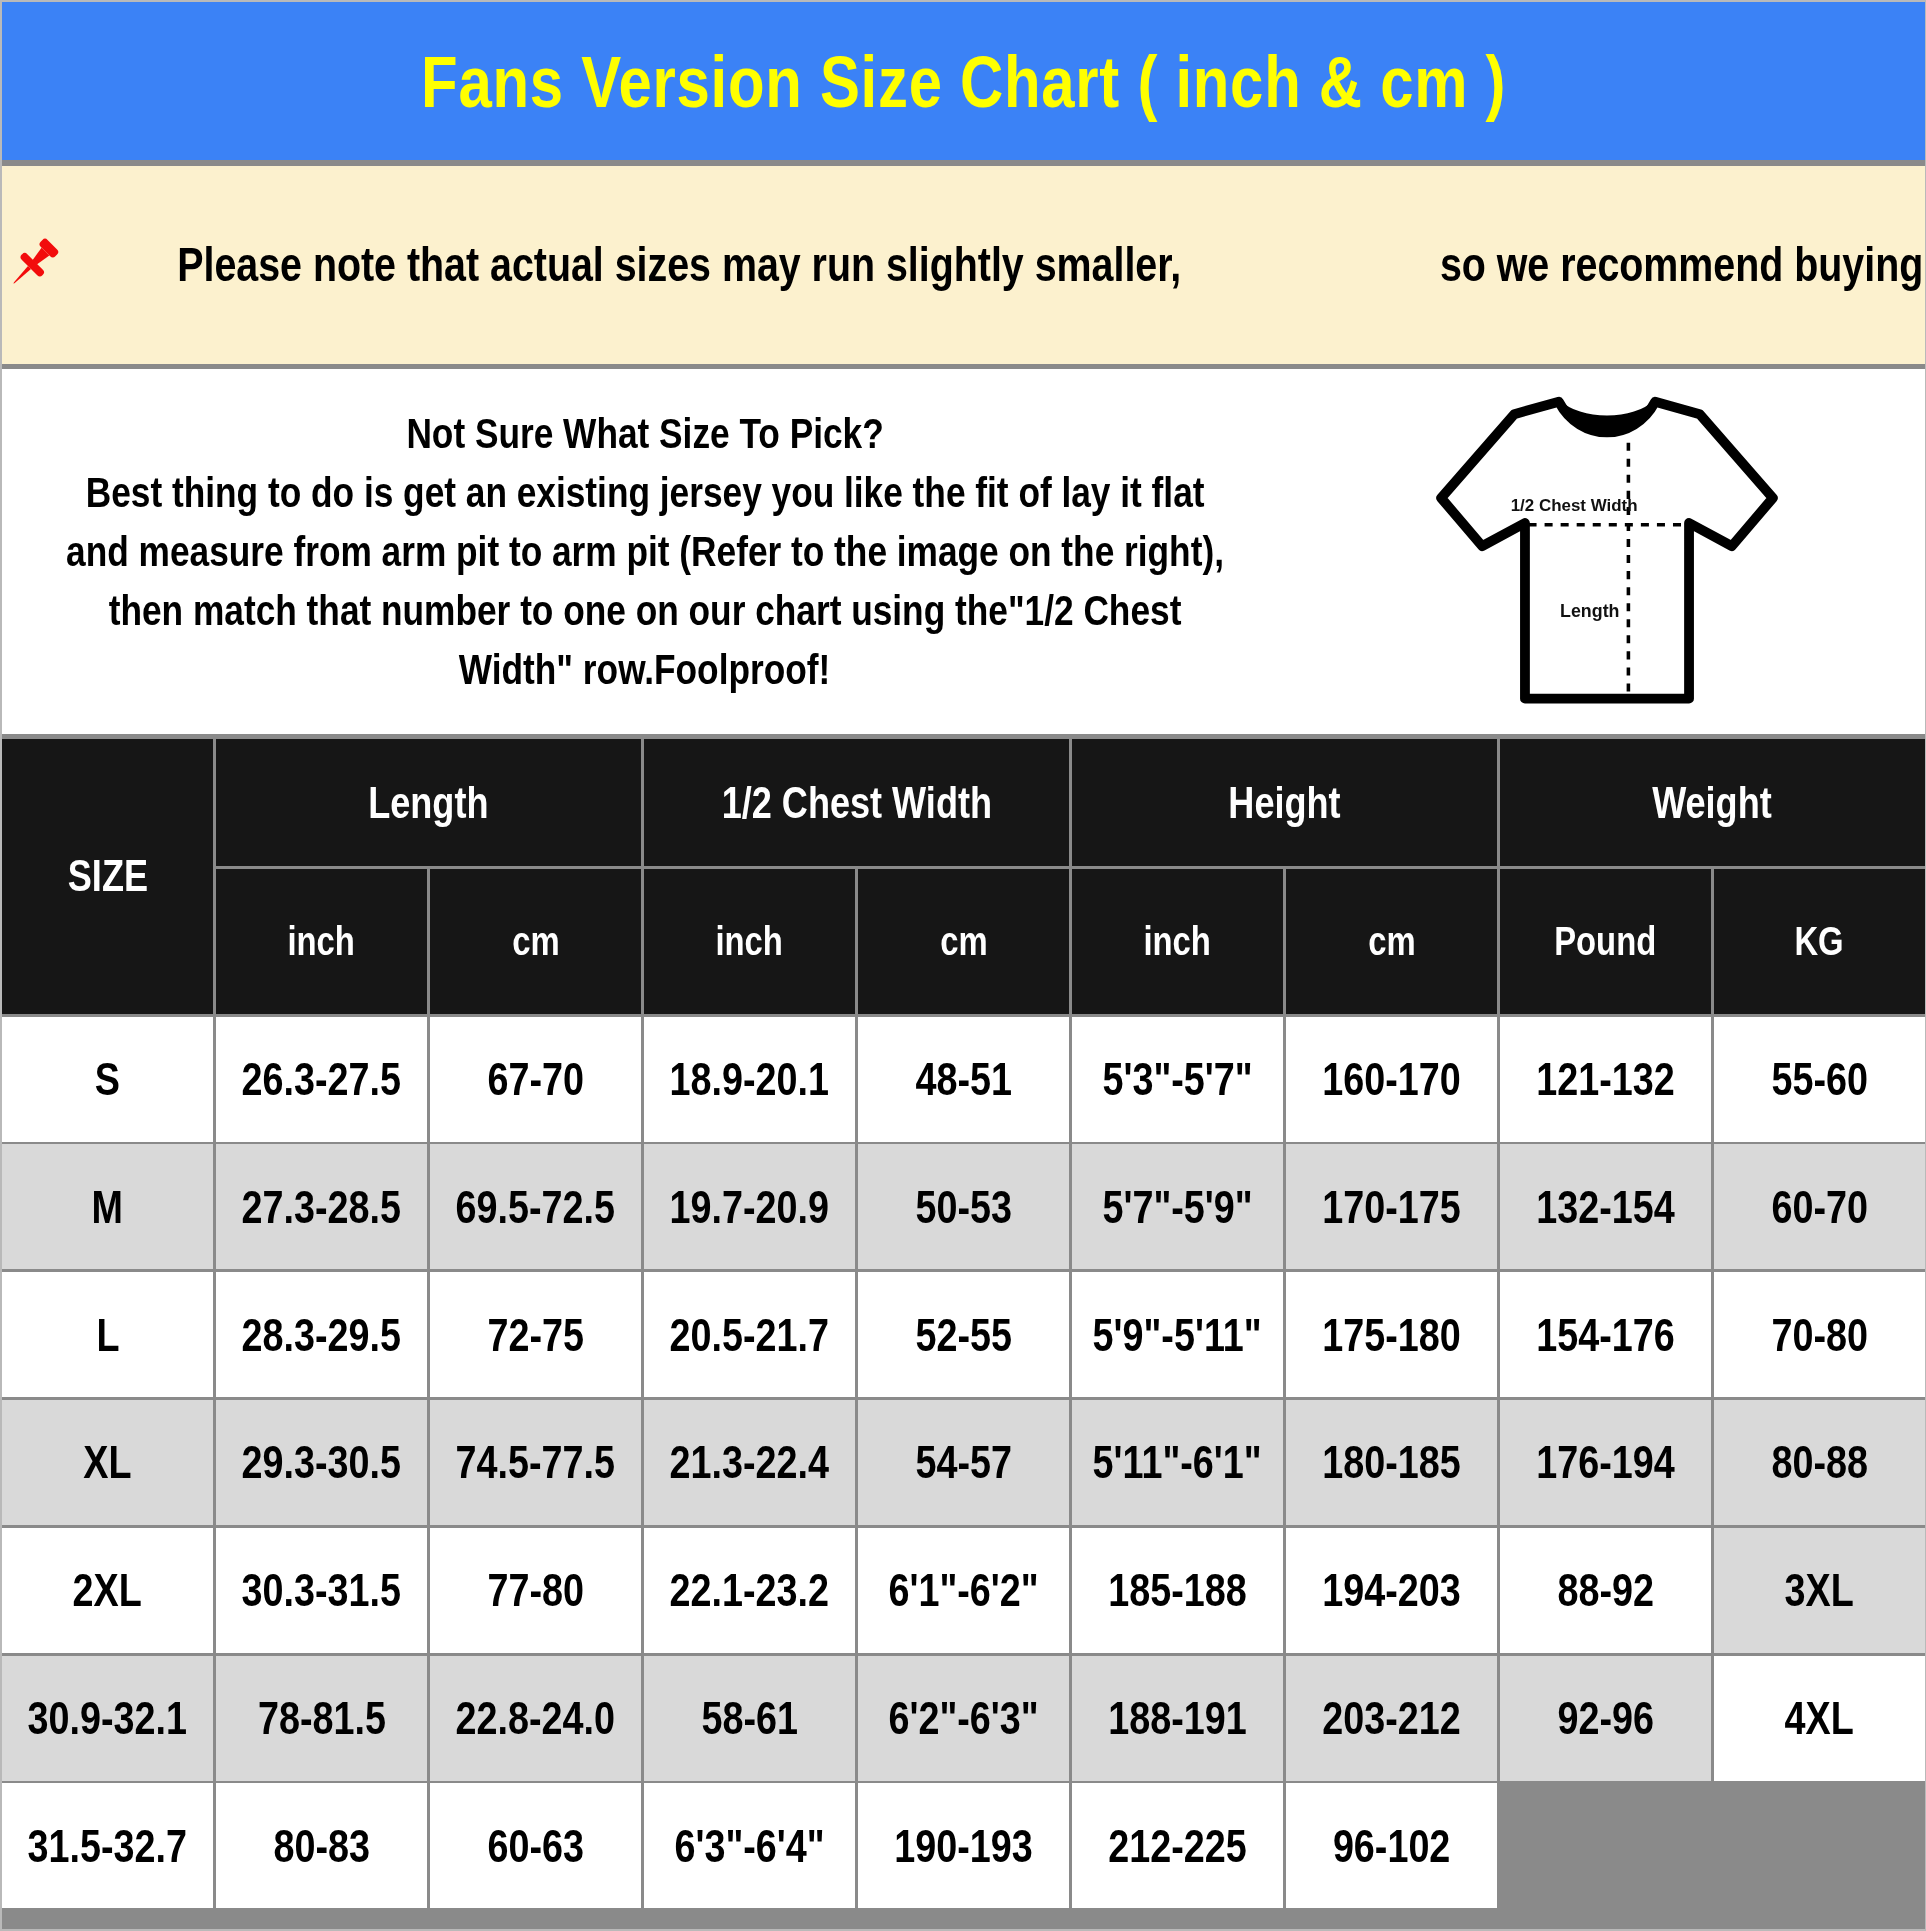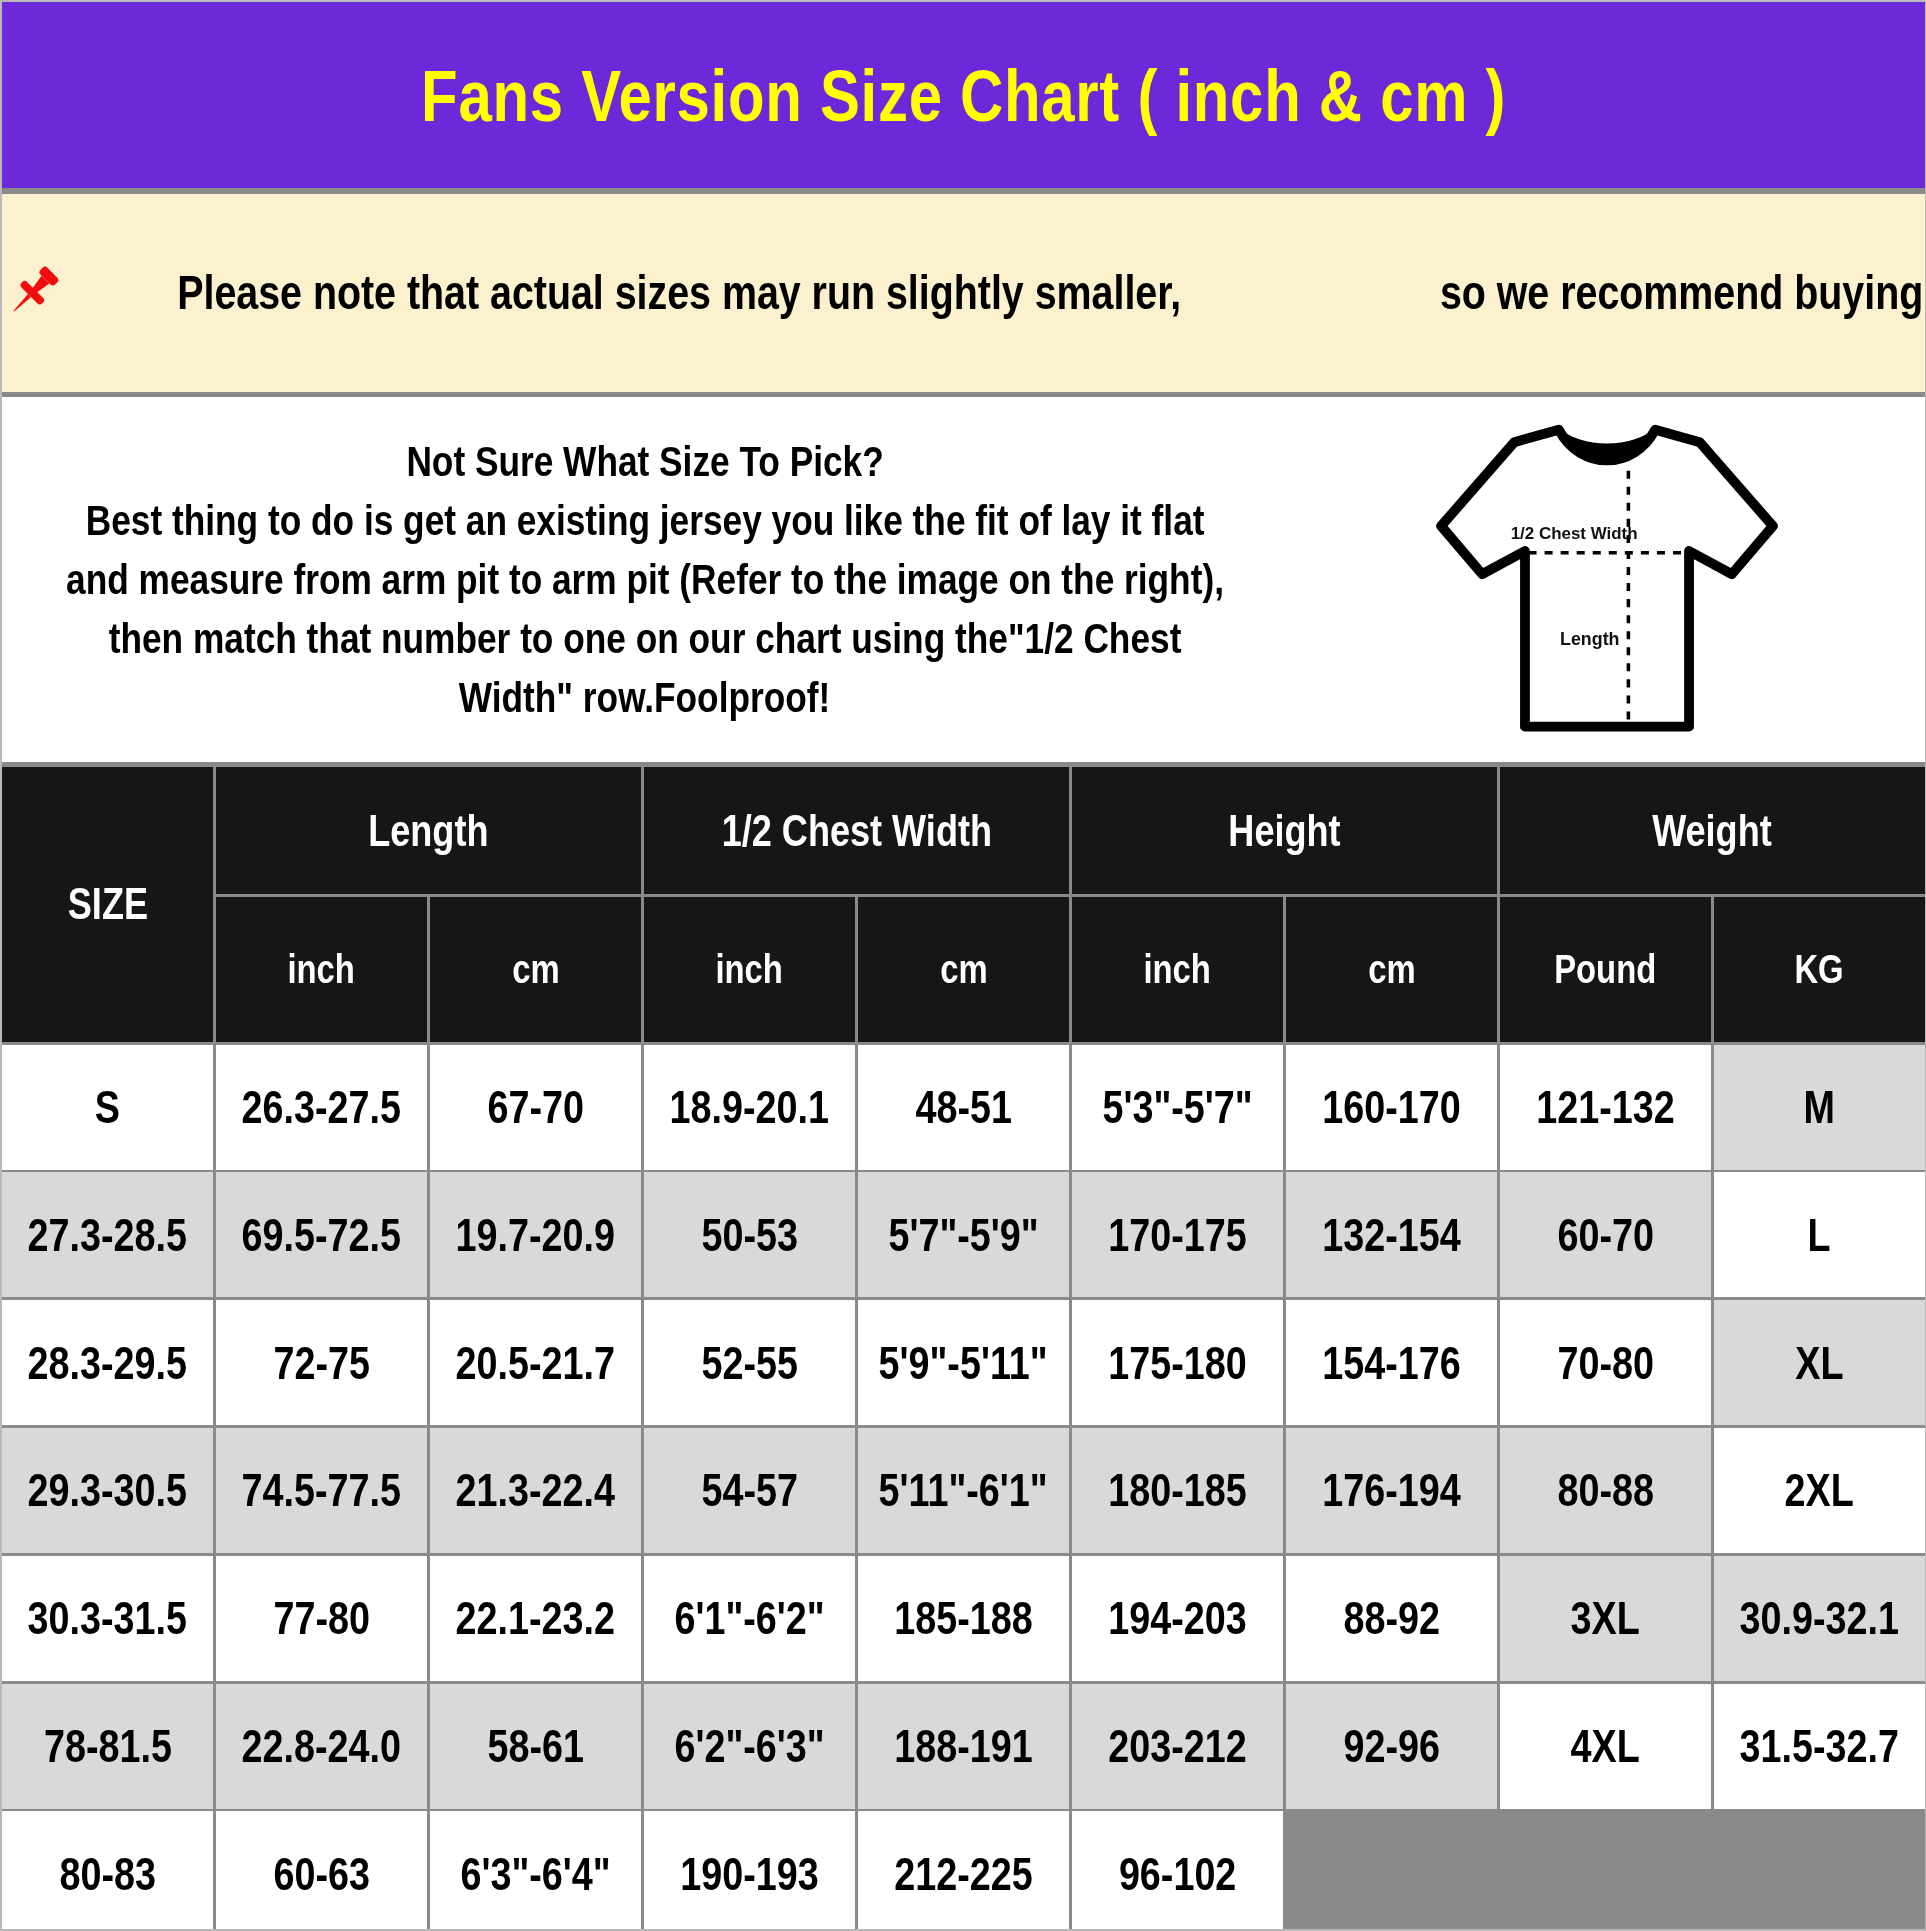"Fans Version Size Chart (" .banner { background: #6d28d9 -> #3b82f6; height: 186px -> 158px }
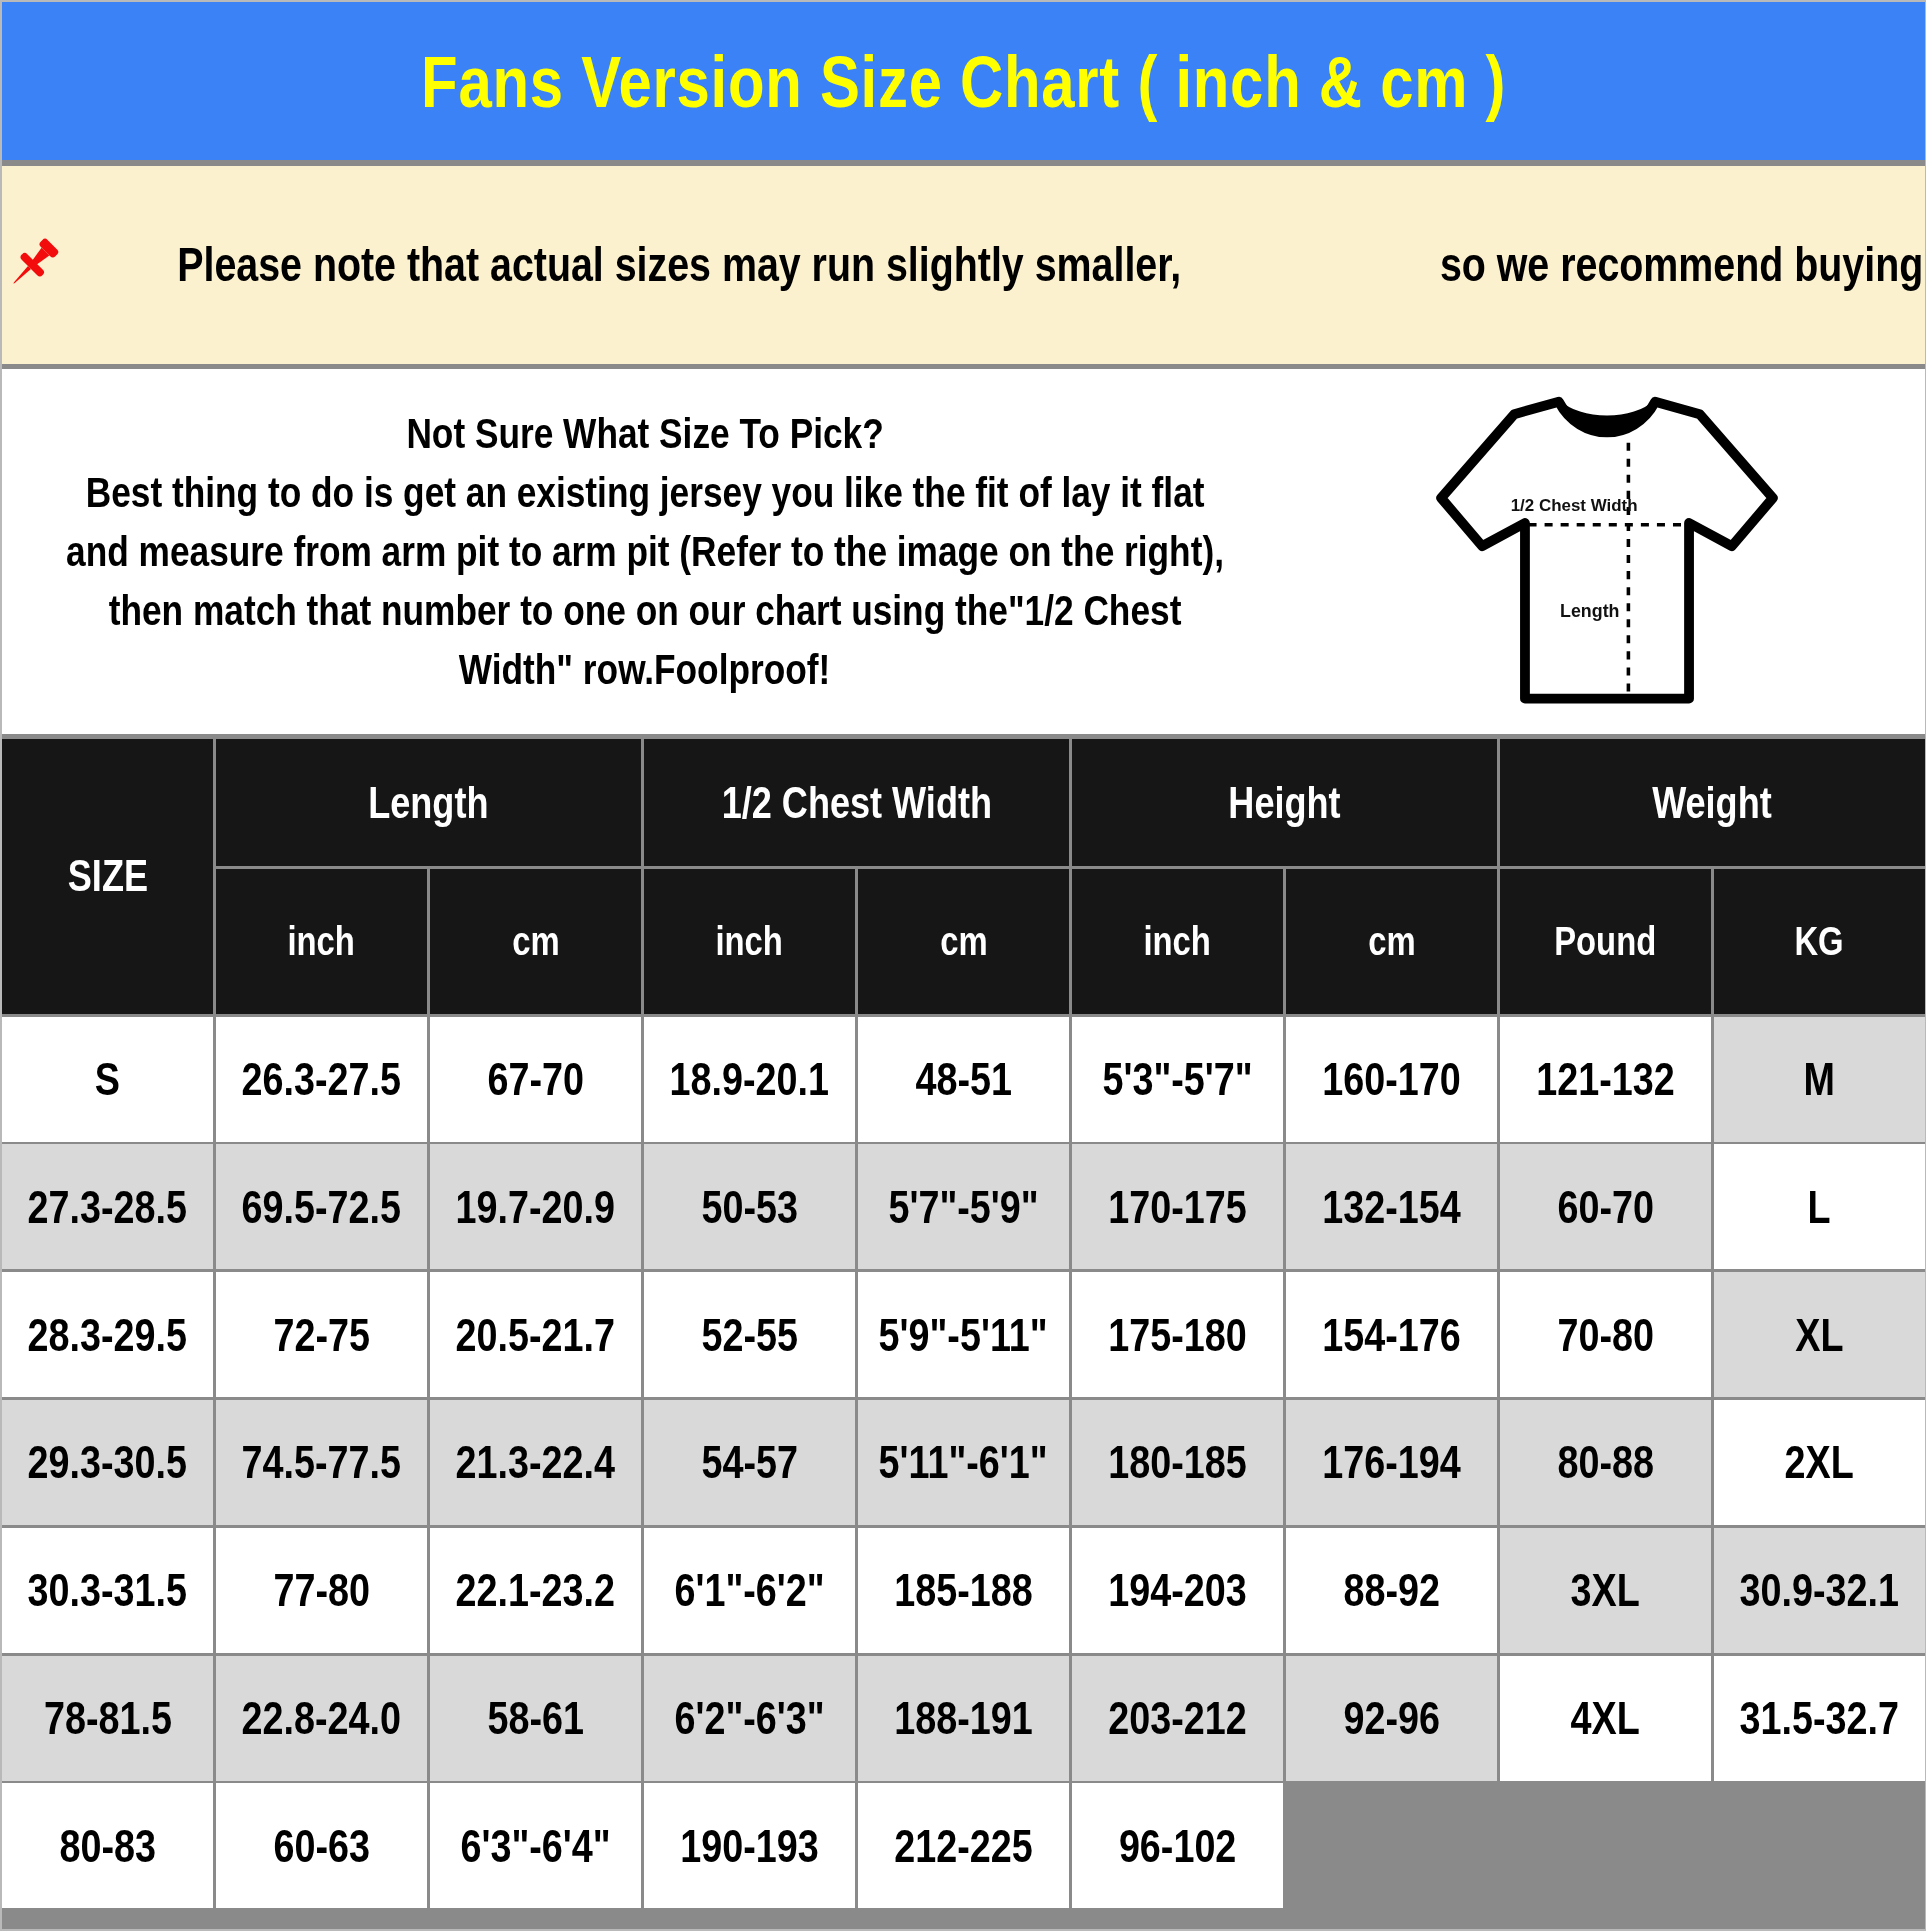"55-60" div.cell { html: none -> <div> <span>55-60</span> </div> }
